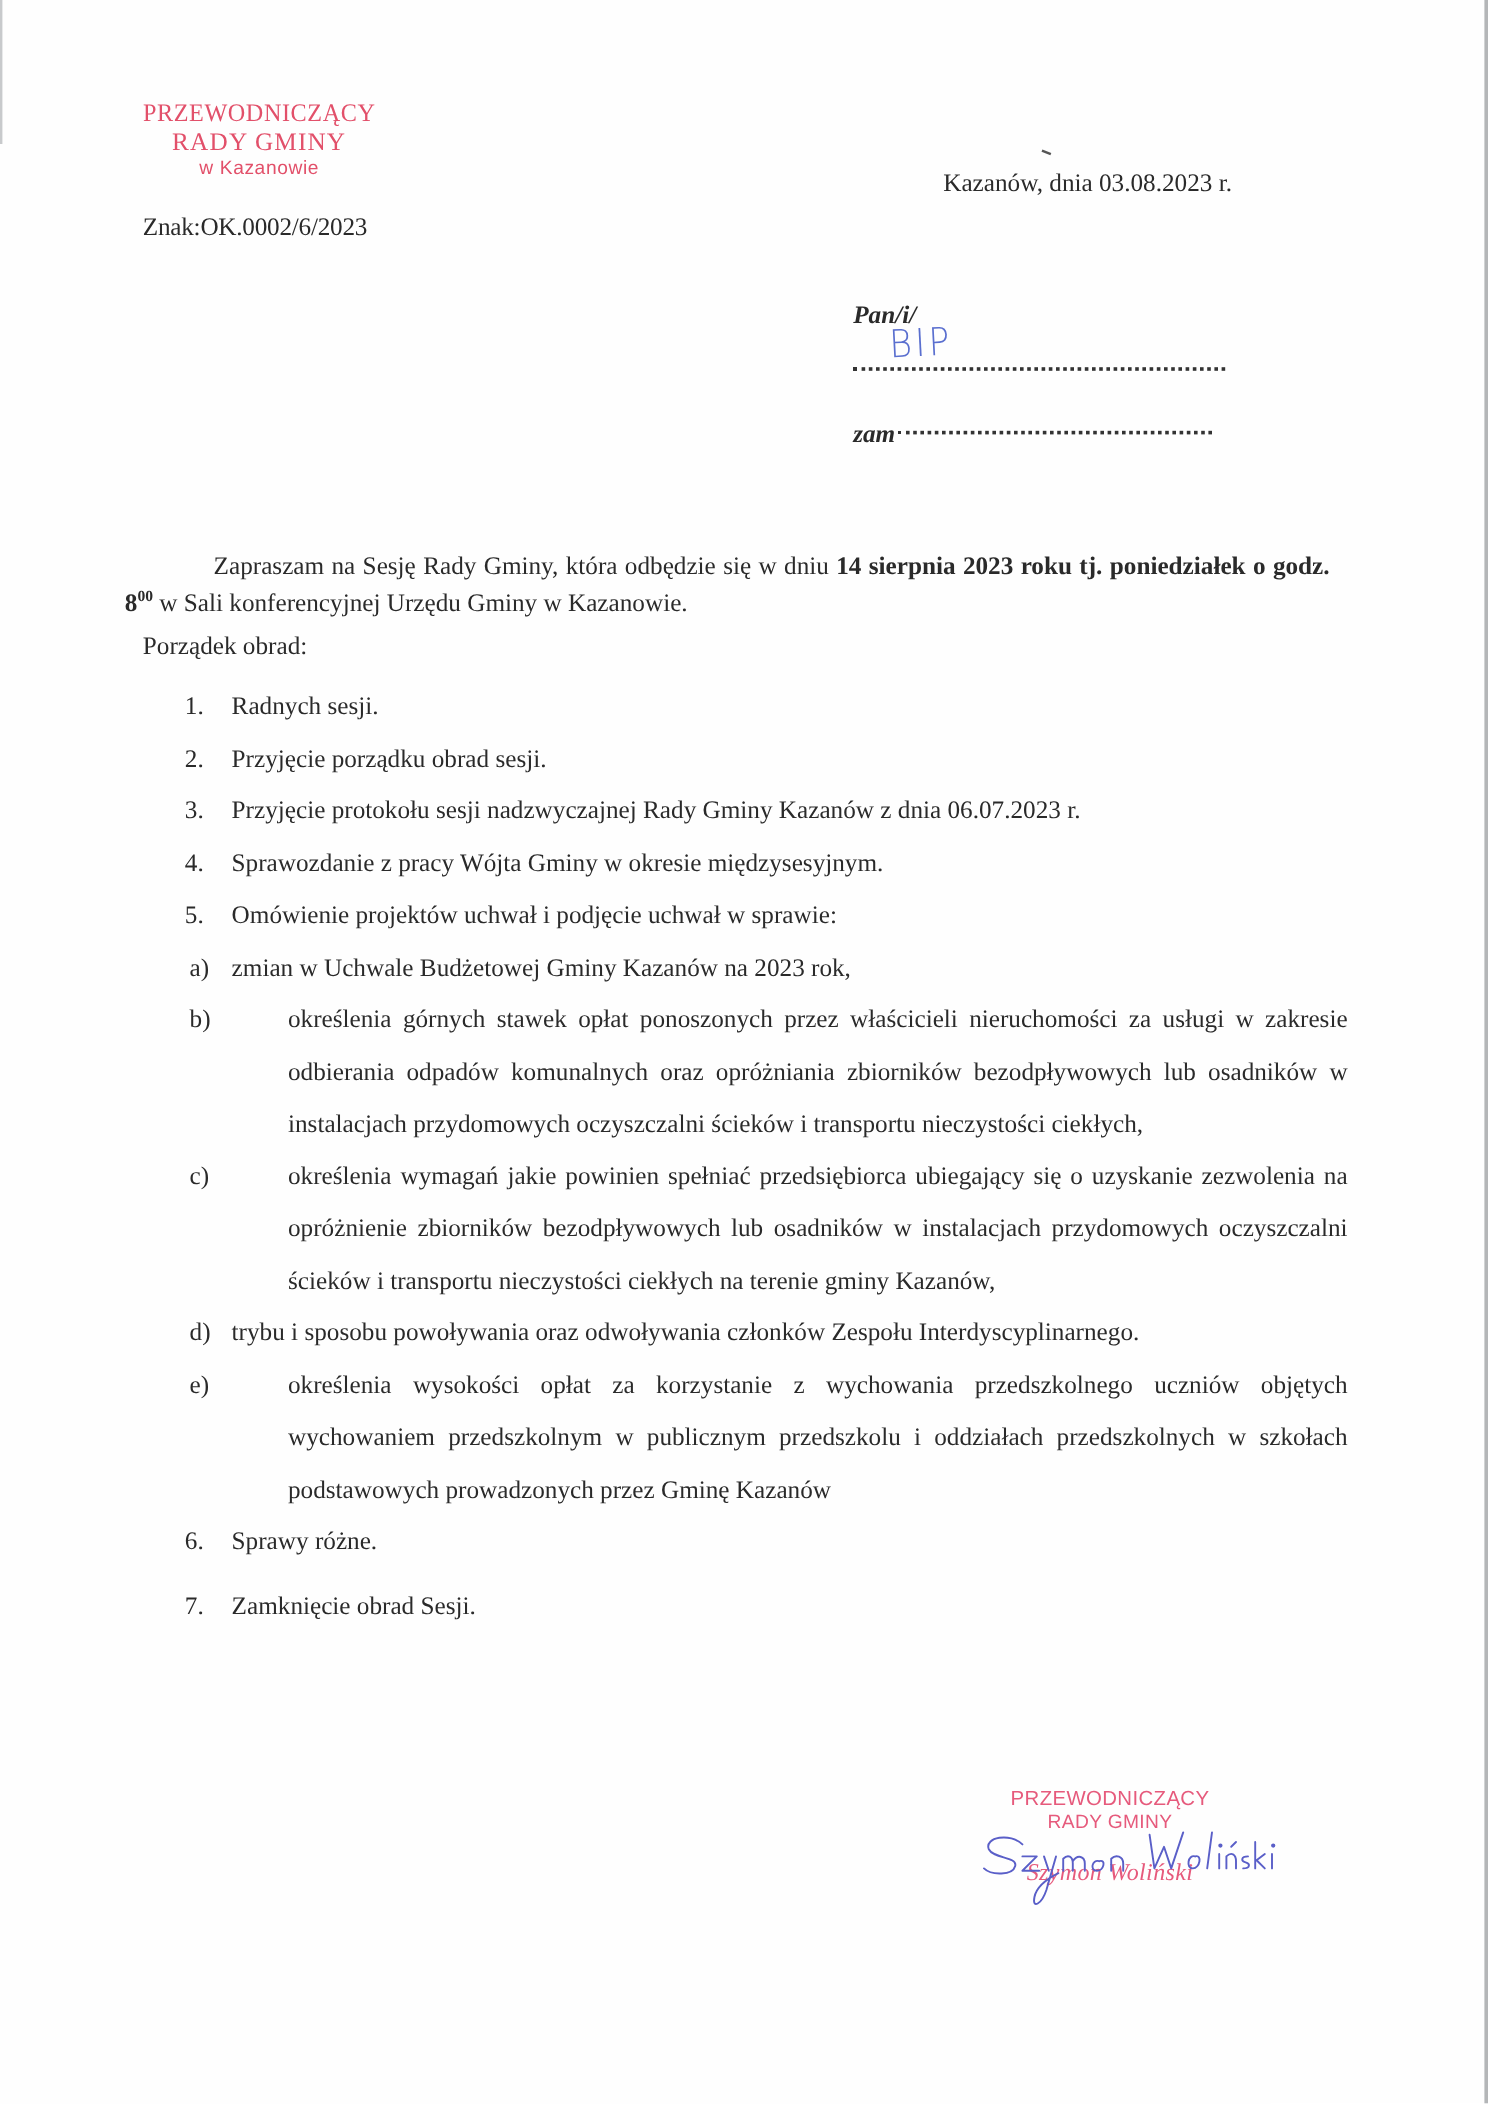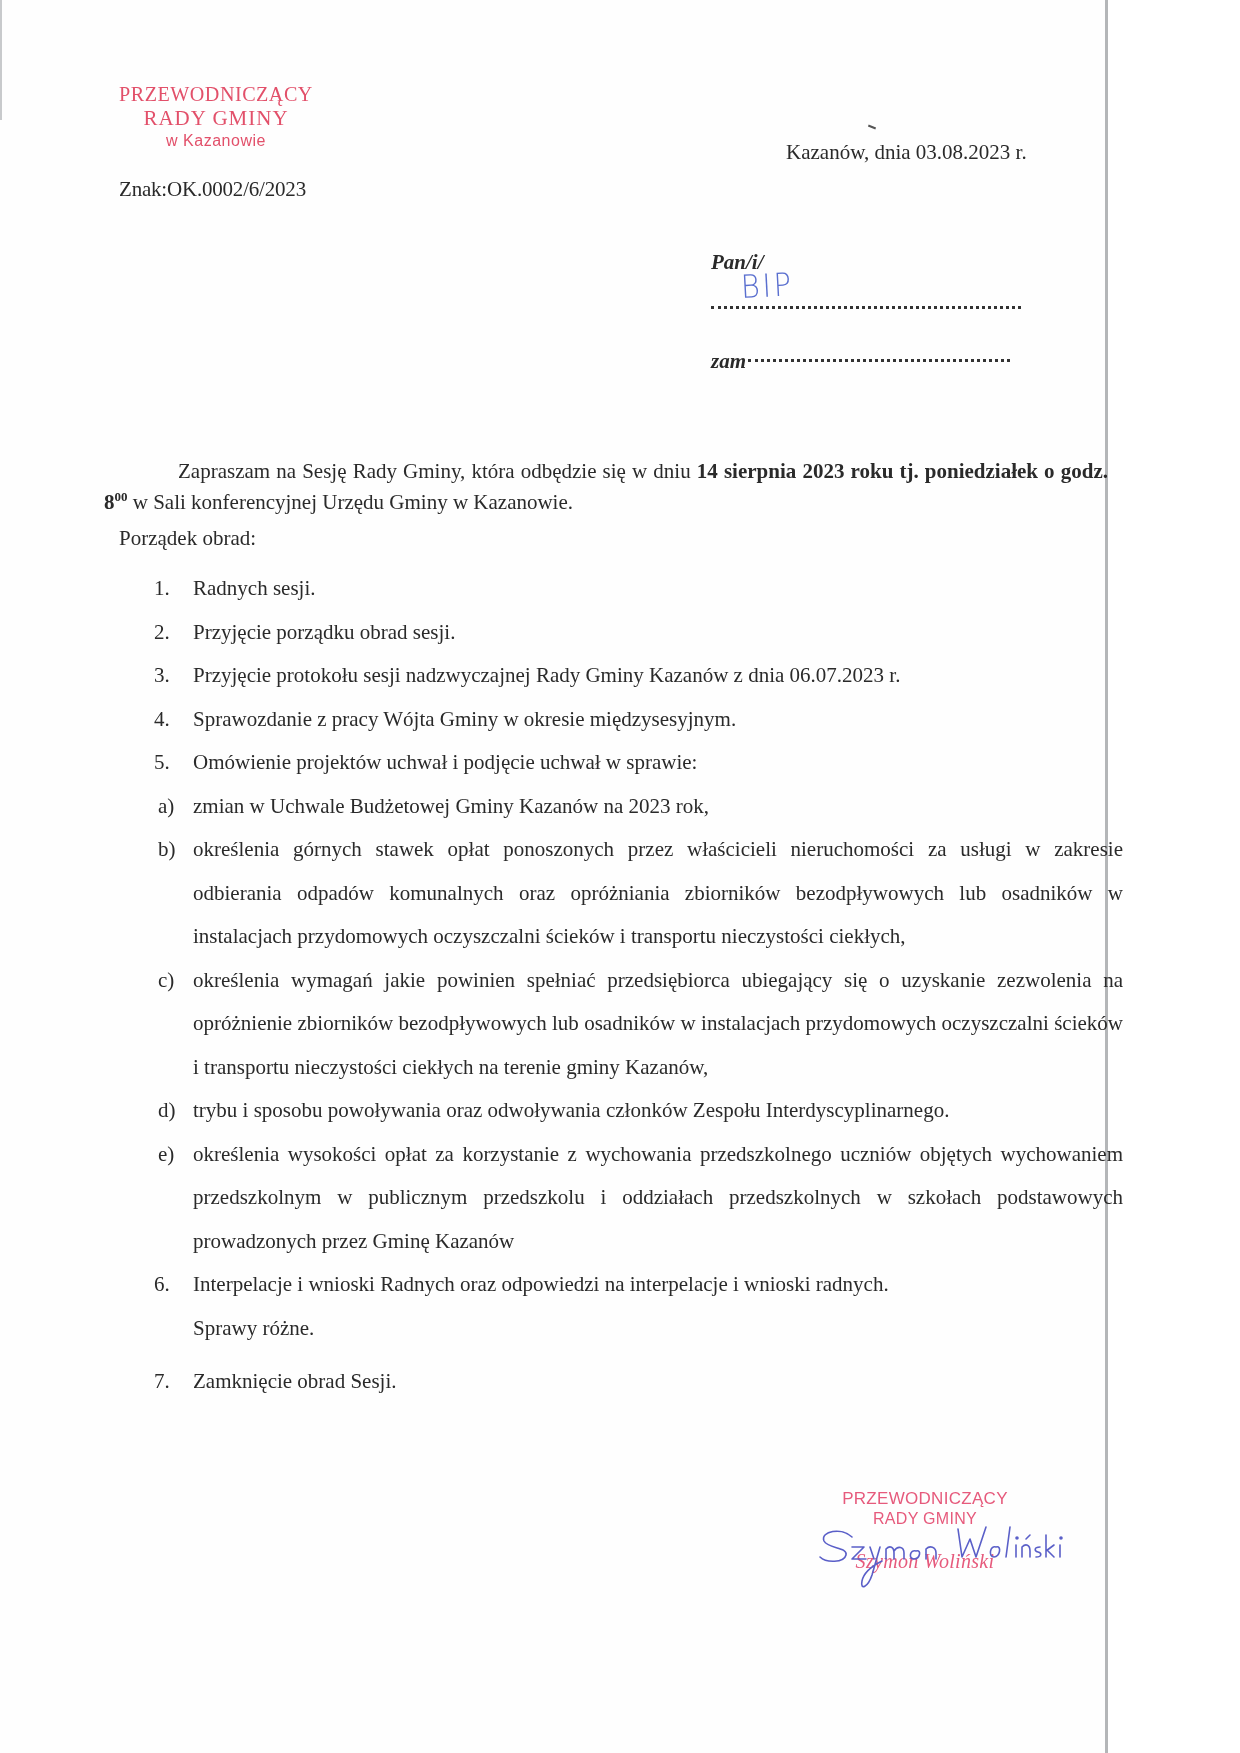"PRZEWODNICZĄCY" .page { width: 1108px -> 1240px }
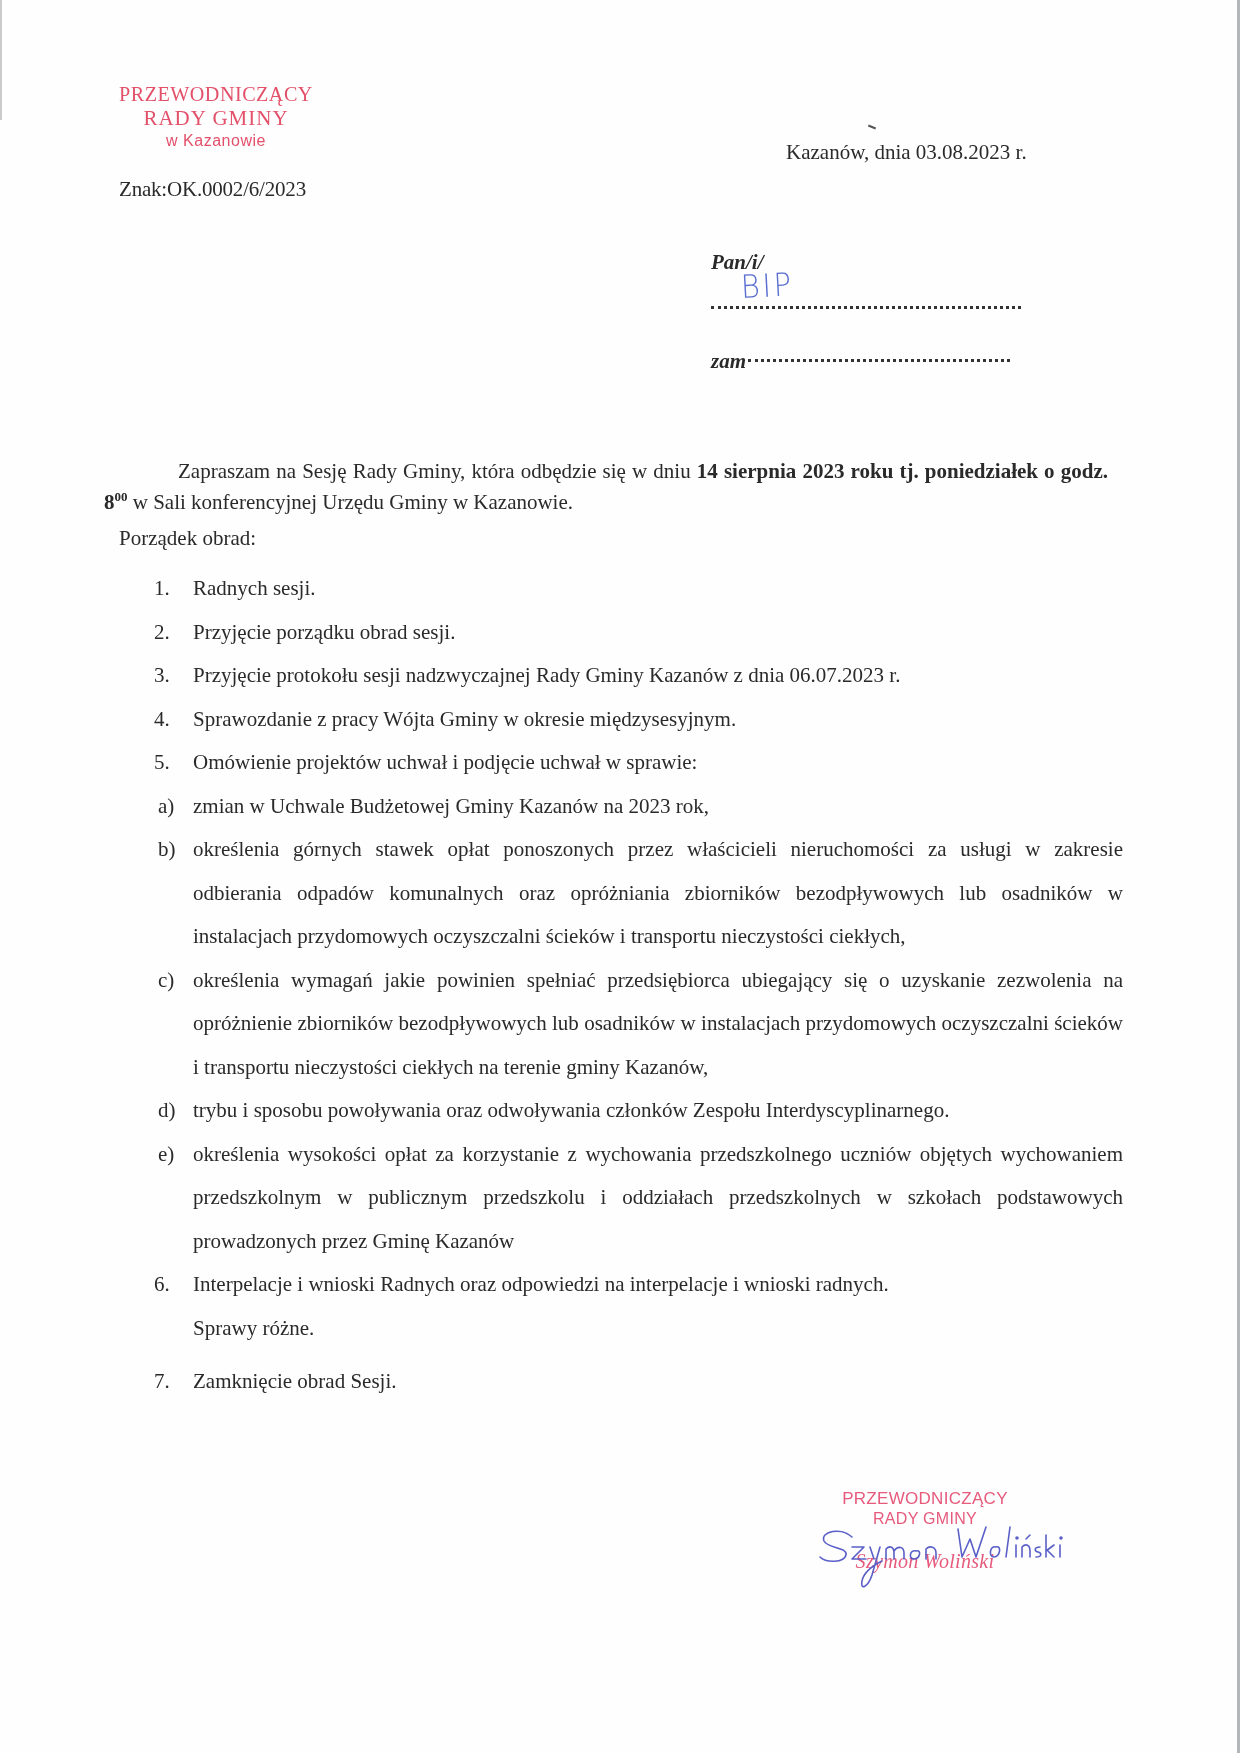"określenia górnych stawek opłat" .item.justify .text { margin-left: none -> 47px }
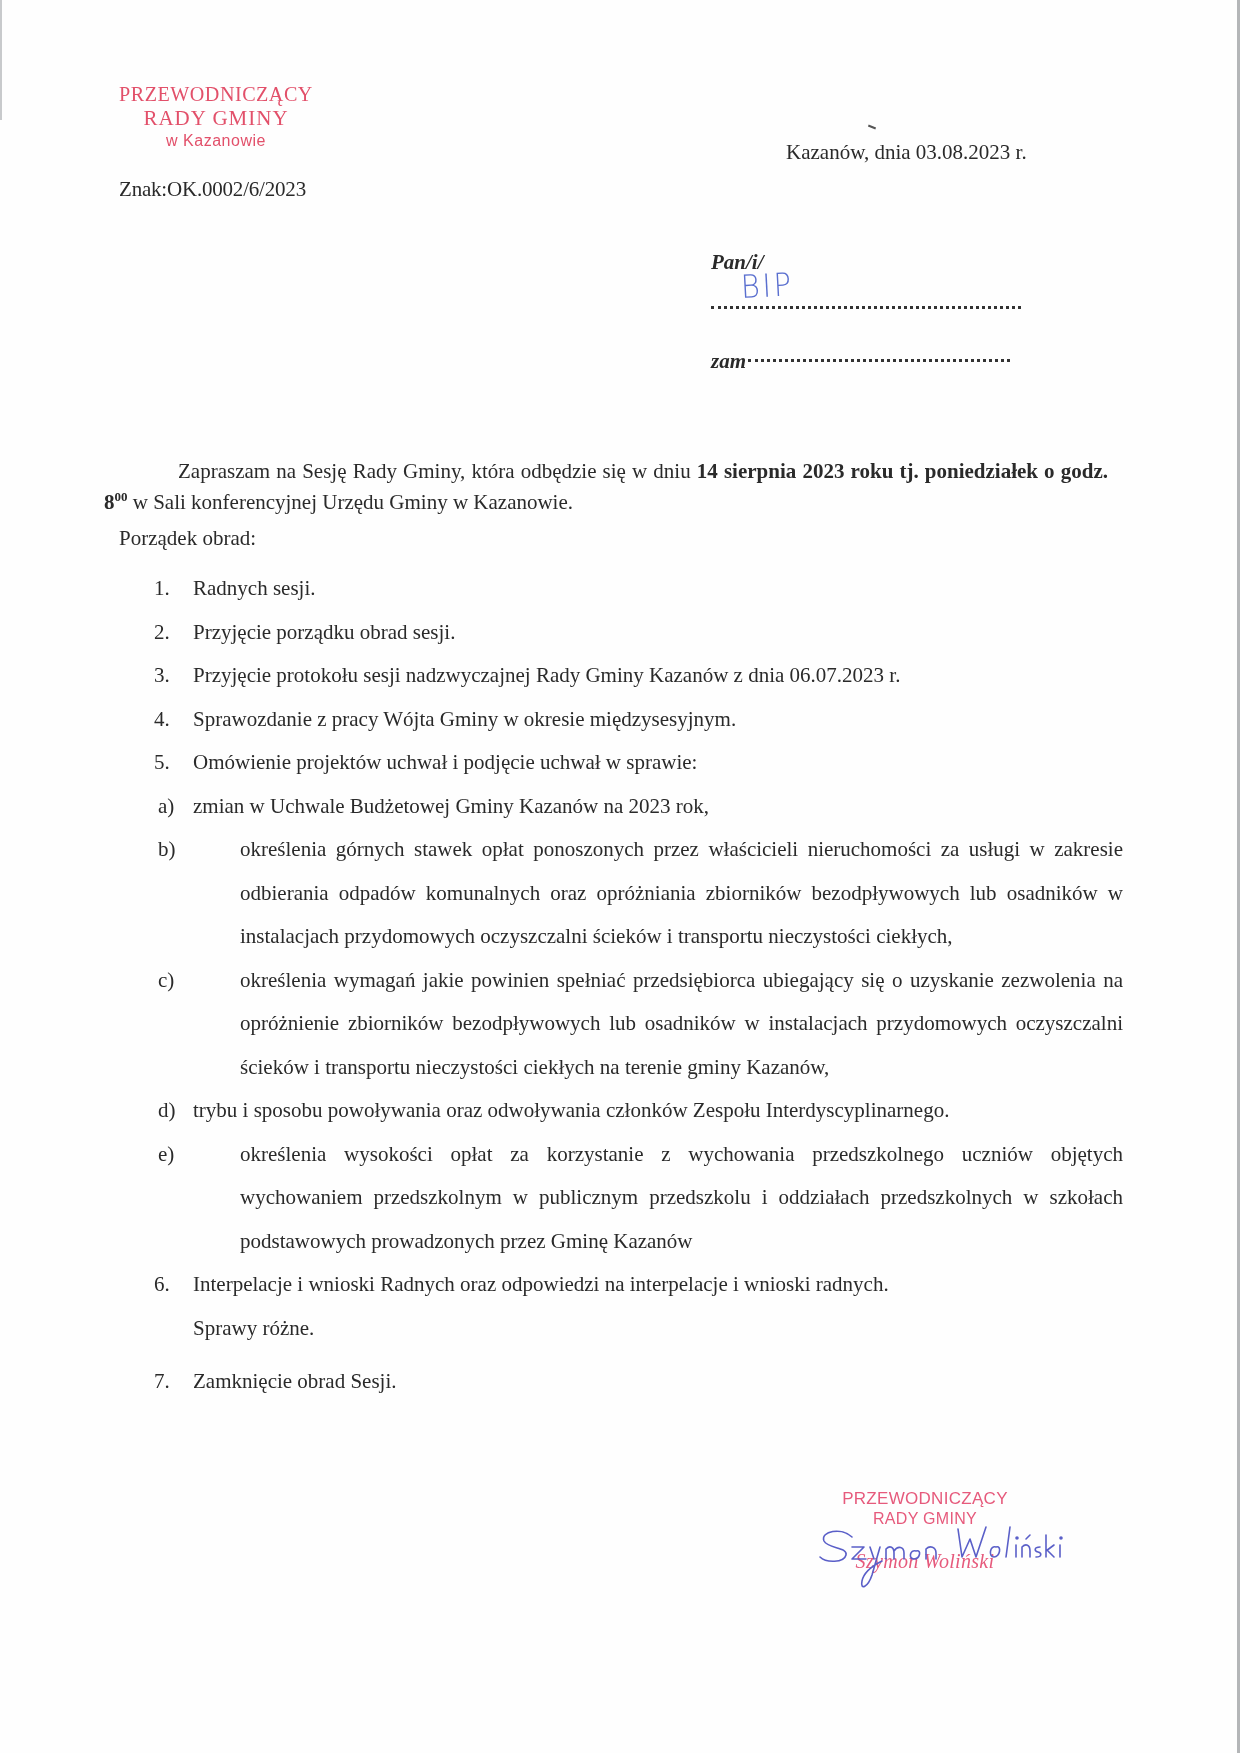"Interpelacje i wnioski Radnych oraz" span.text { html: <span>Interpelacje i wnioski Radnych oraz odpowiedzi na interpelacje i wnioski radnych.</span> -> none }
